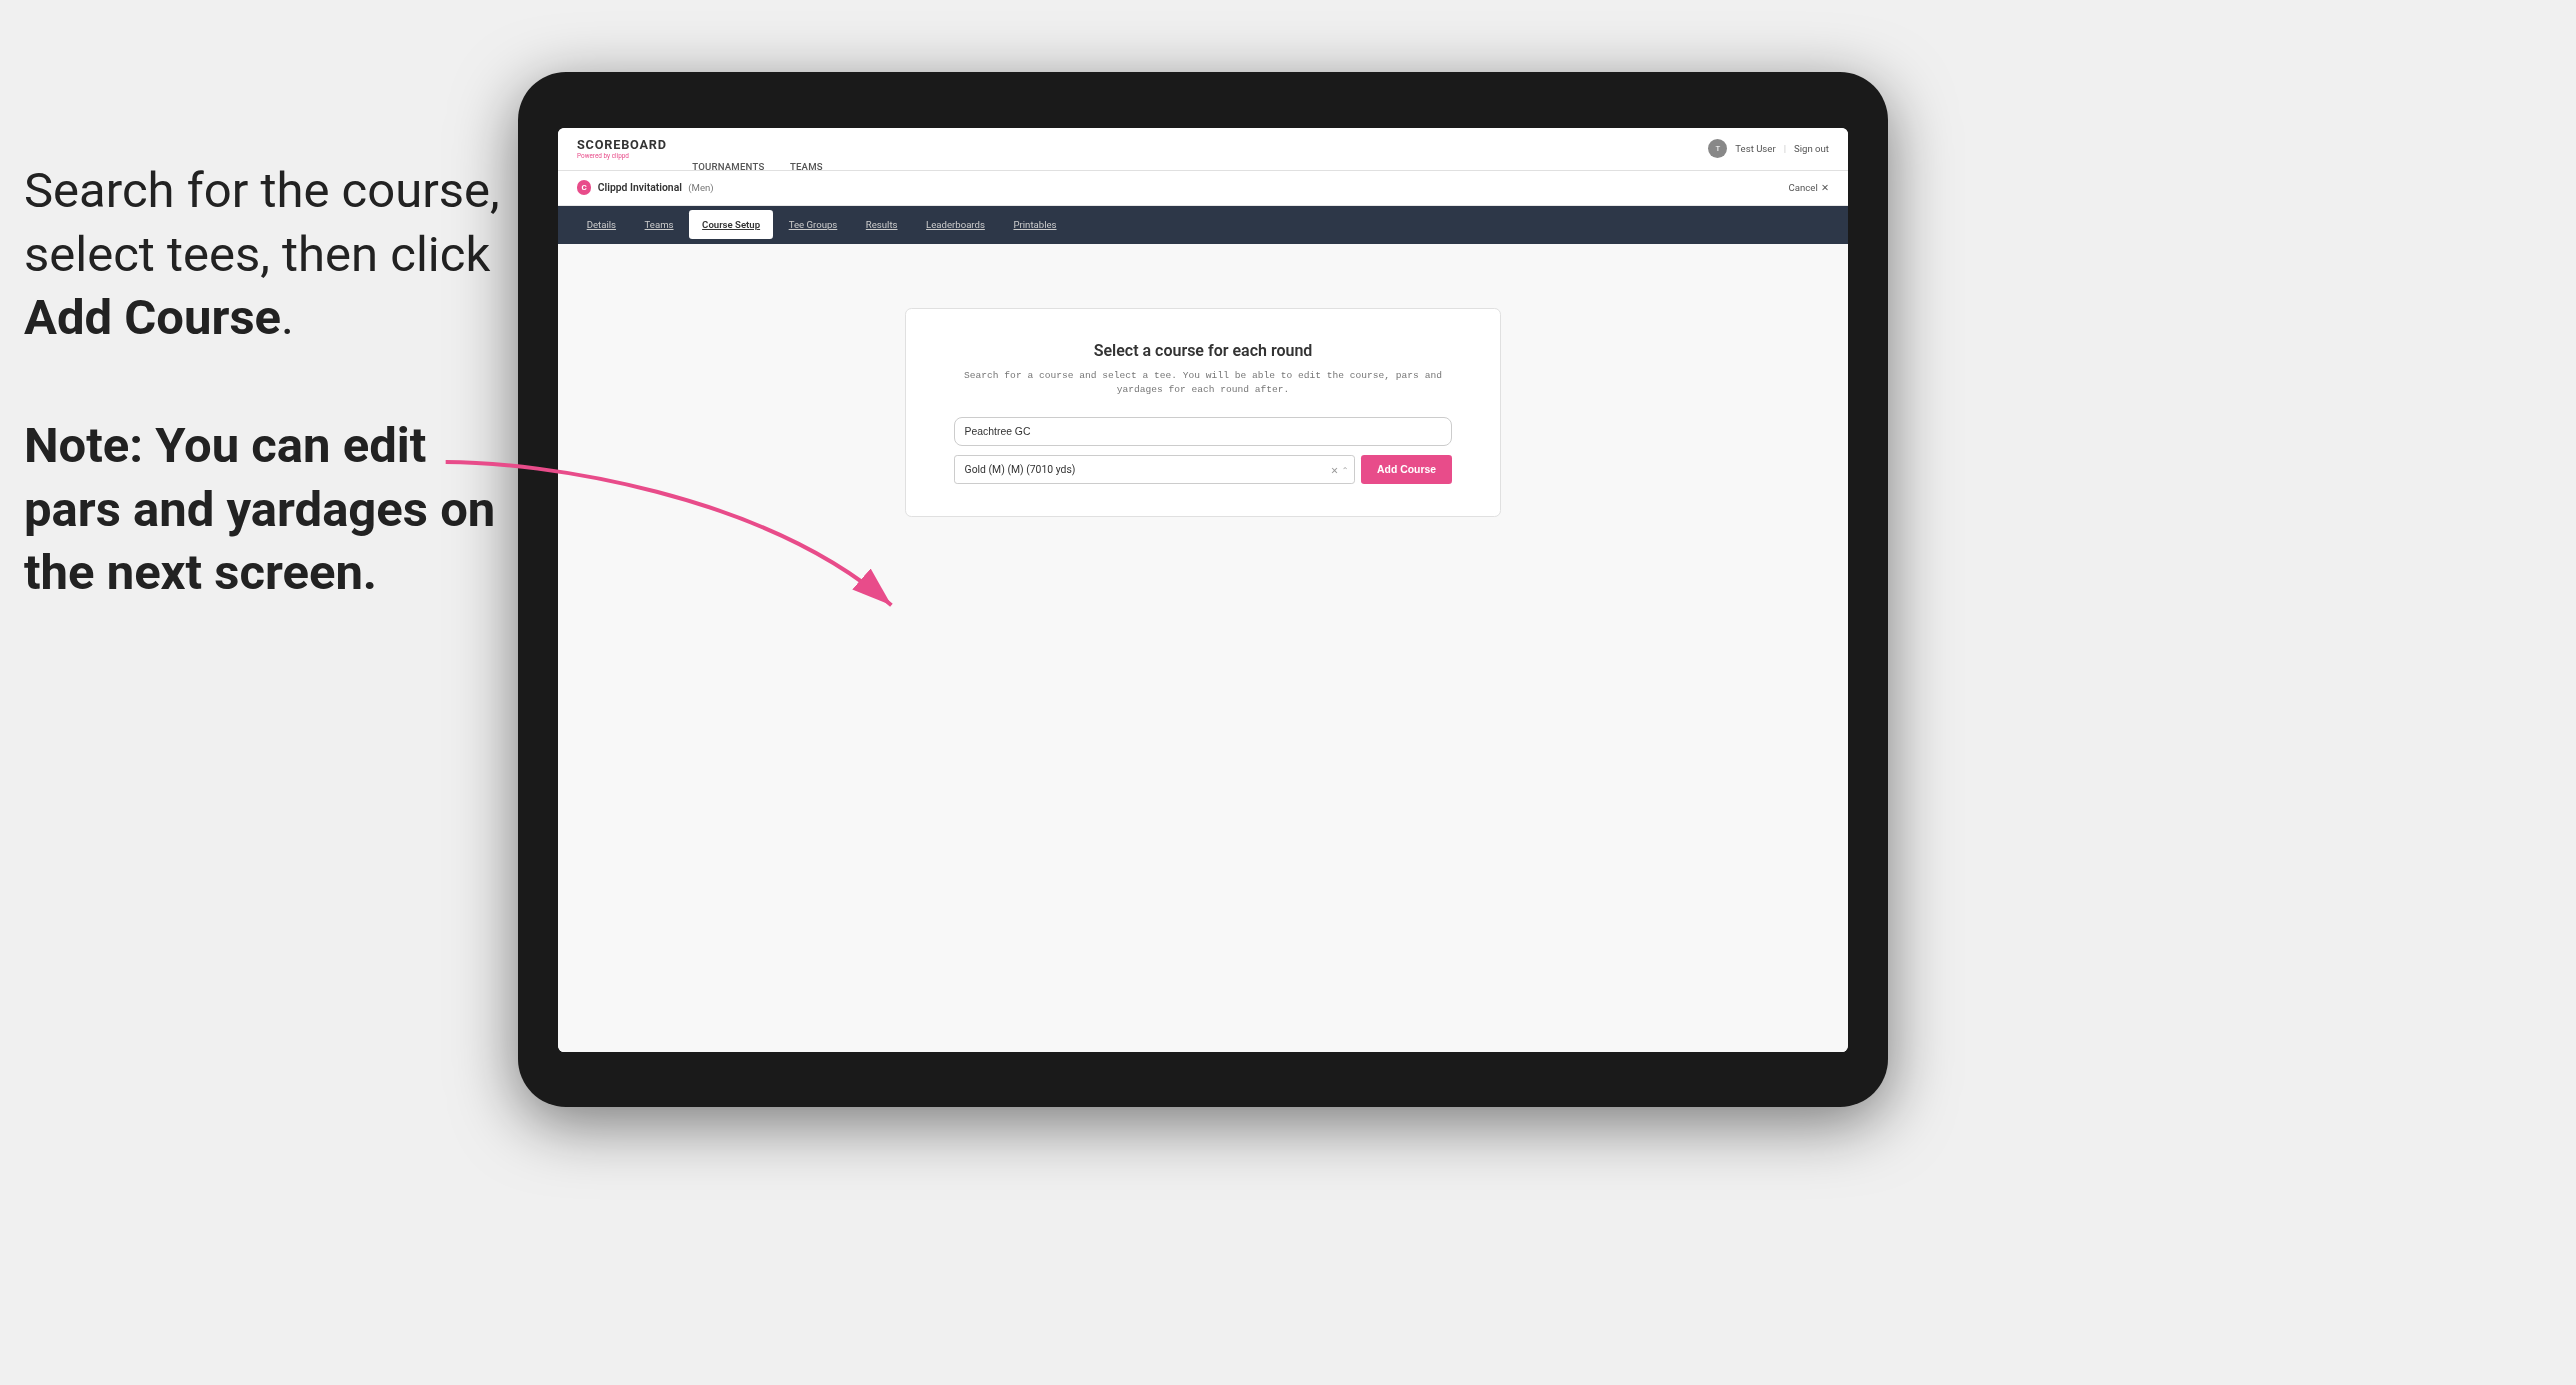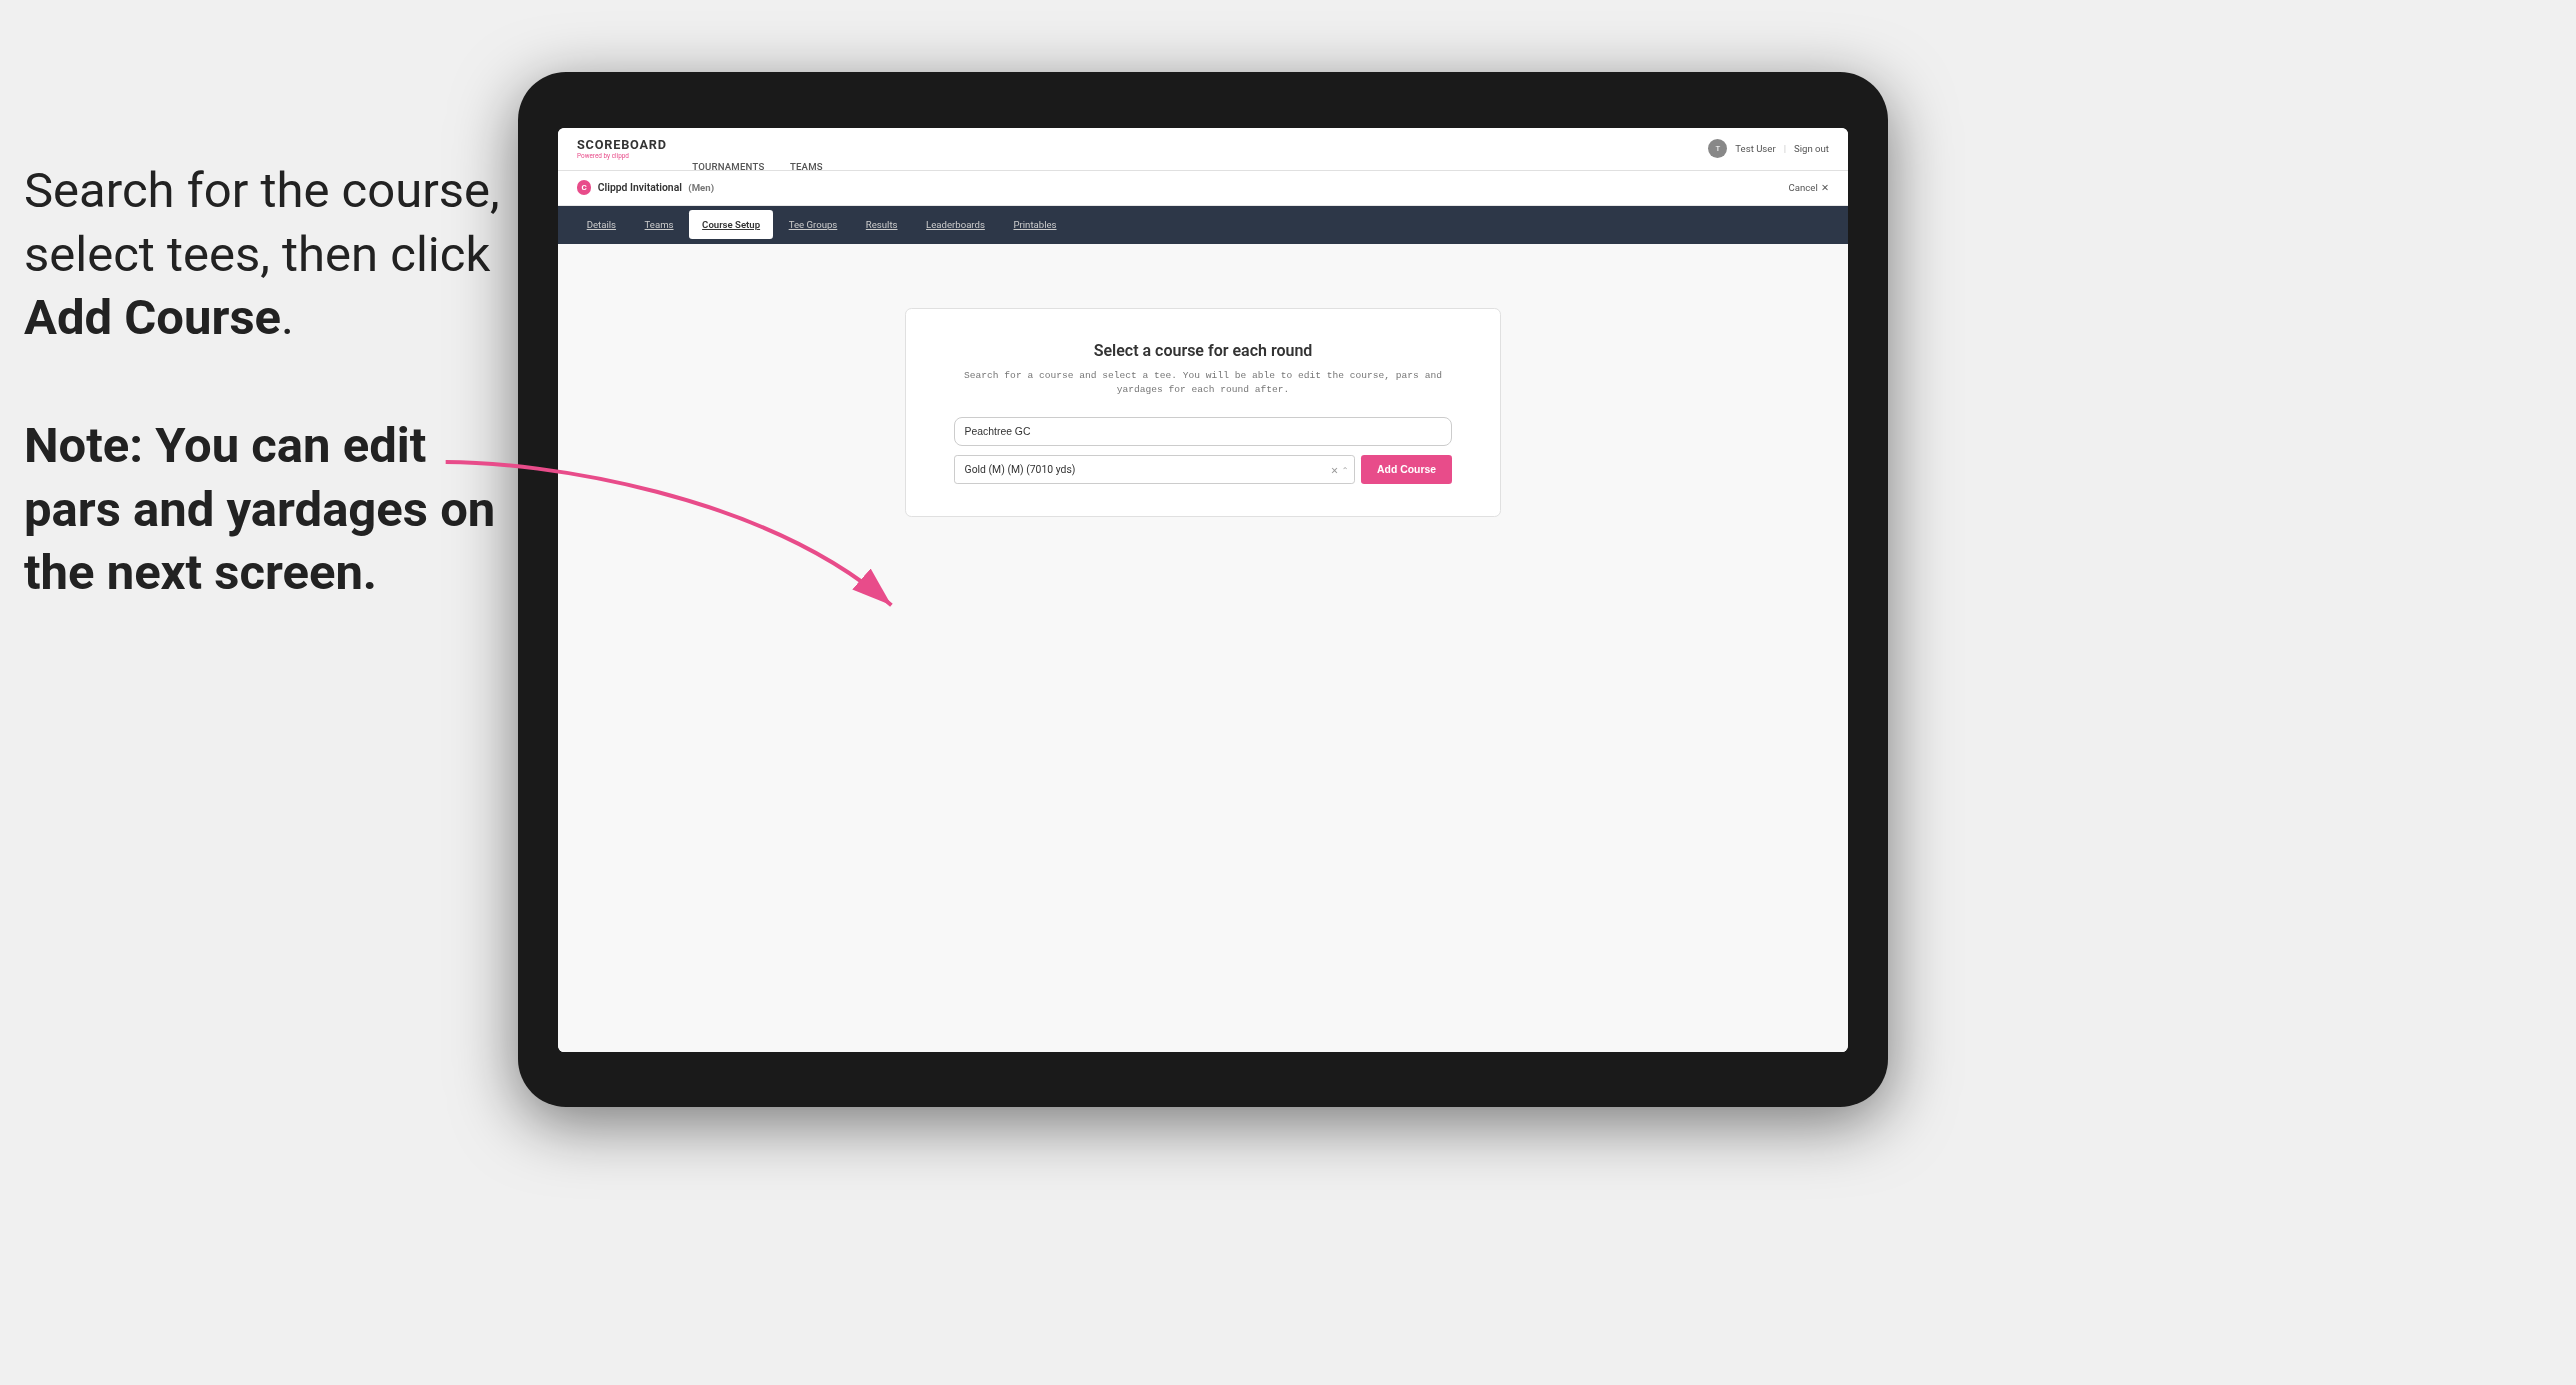"(Men)" .tournament-sub { font-weight: bold -> none }
